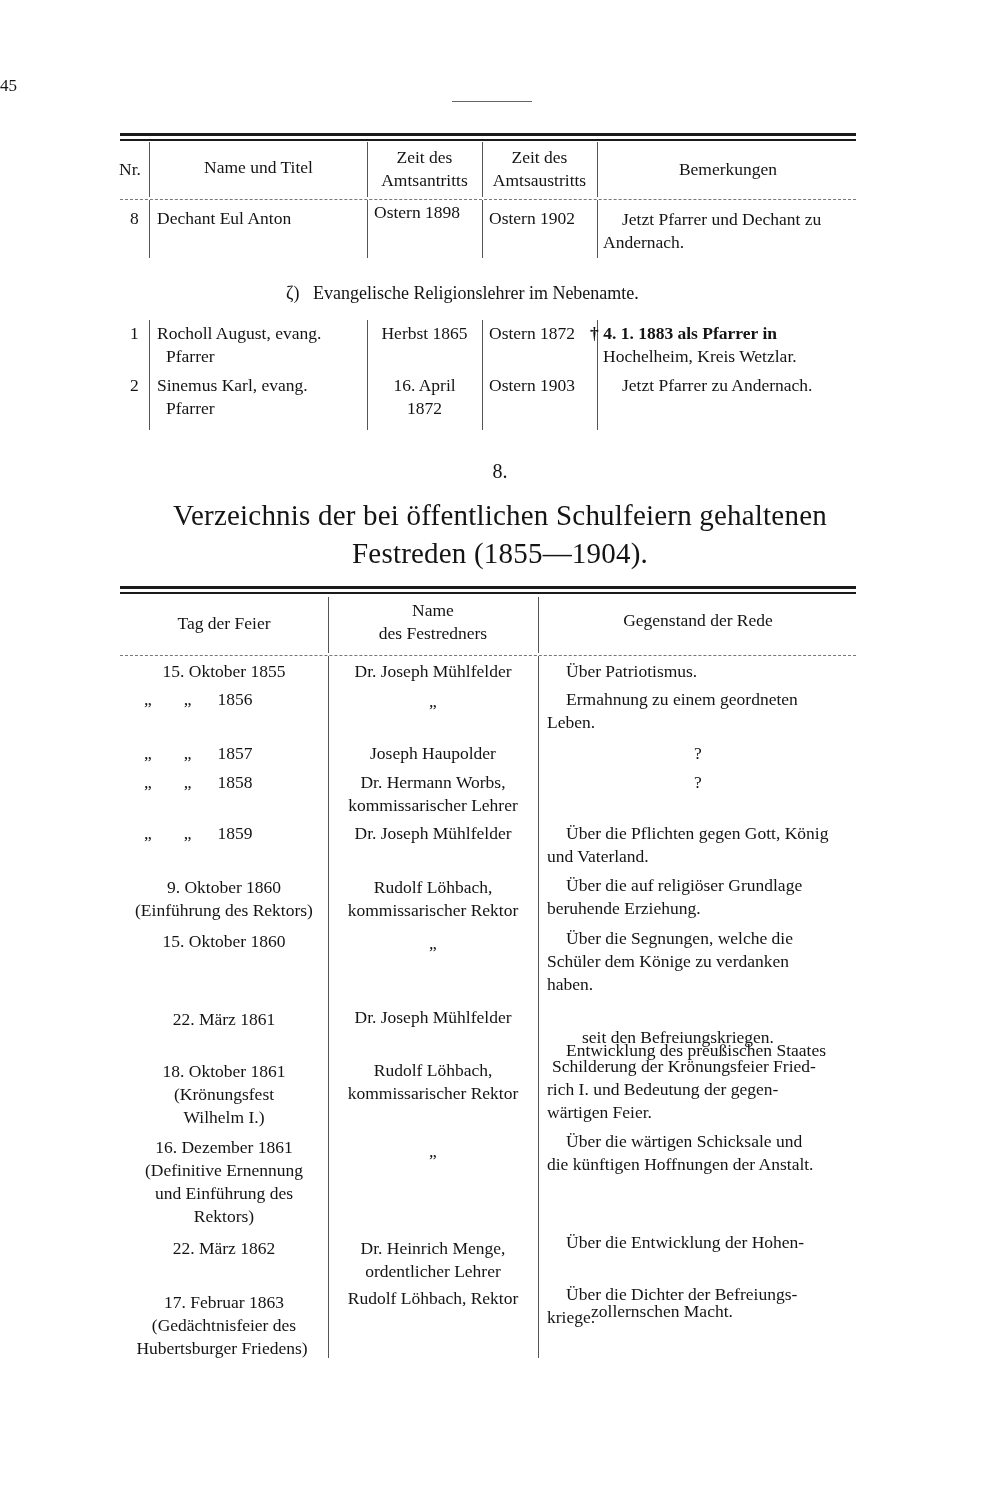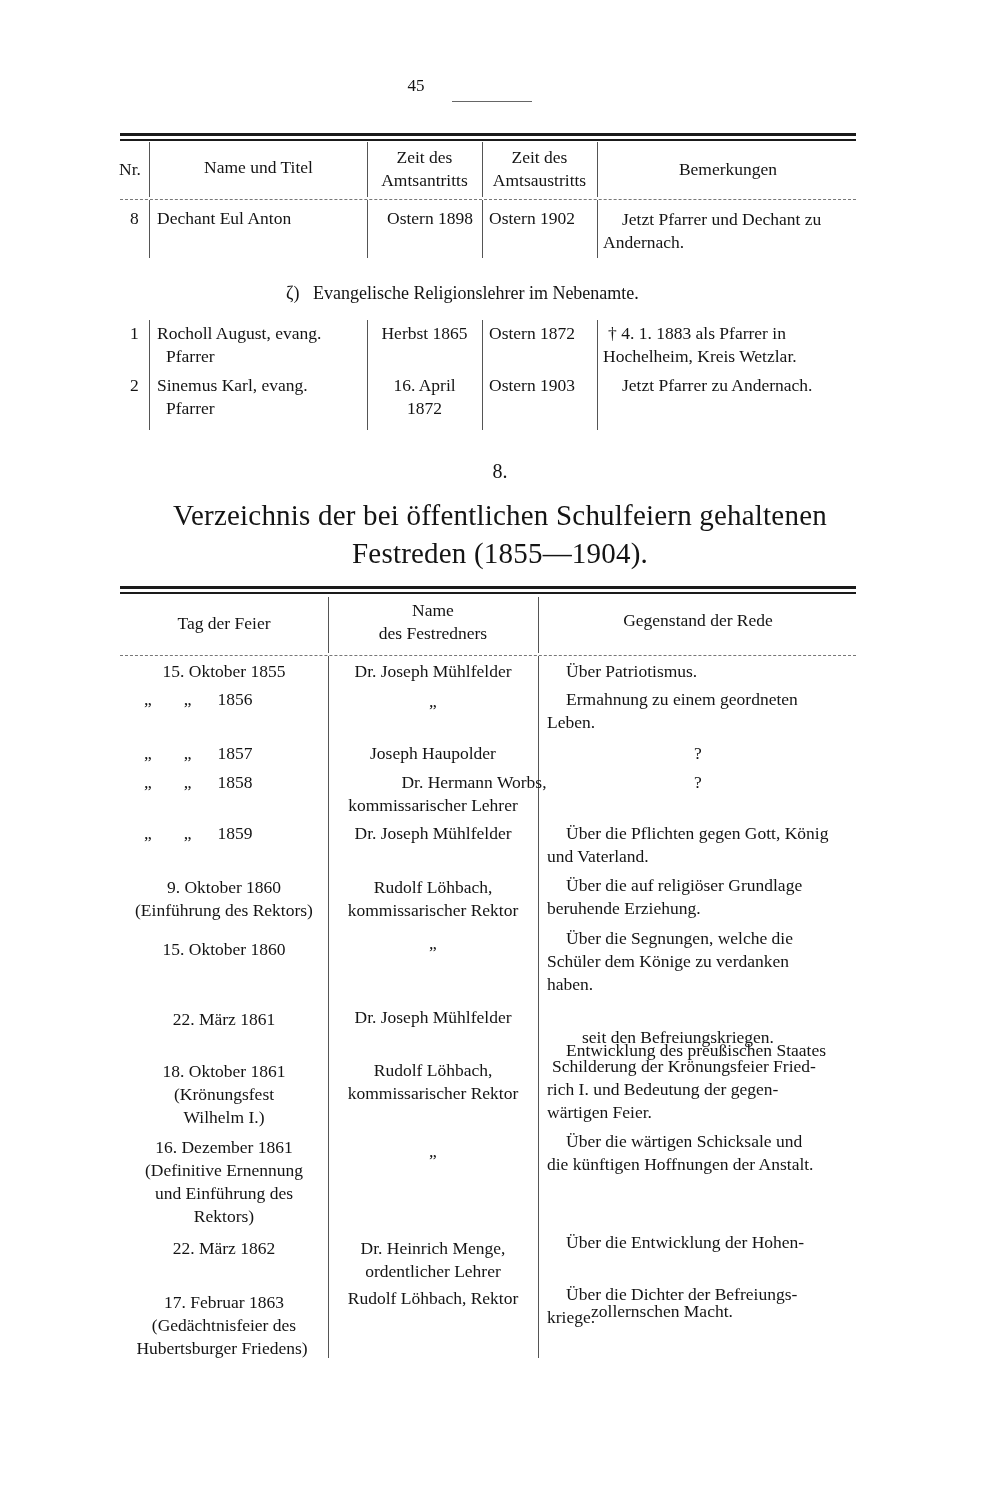"45" .page-num { text-align: center -> left }
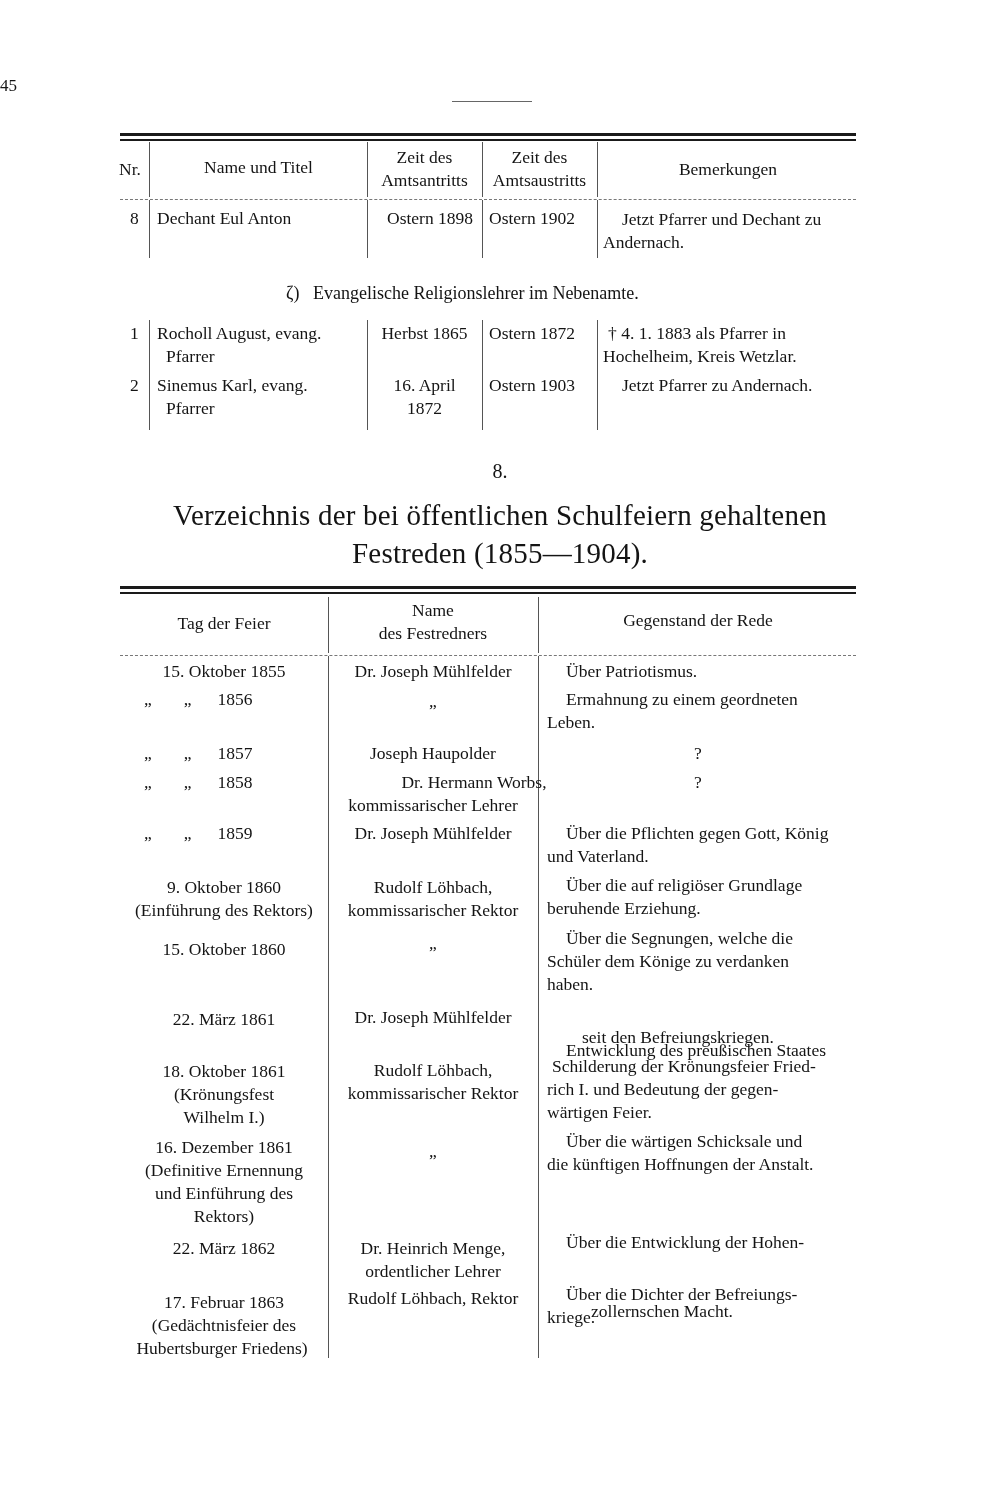"Ostern 1898" div.abs { margin-left: 13px -> none; top: 207px -> 201px }
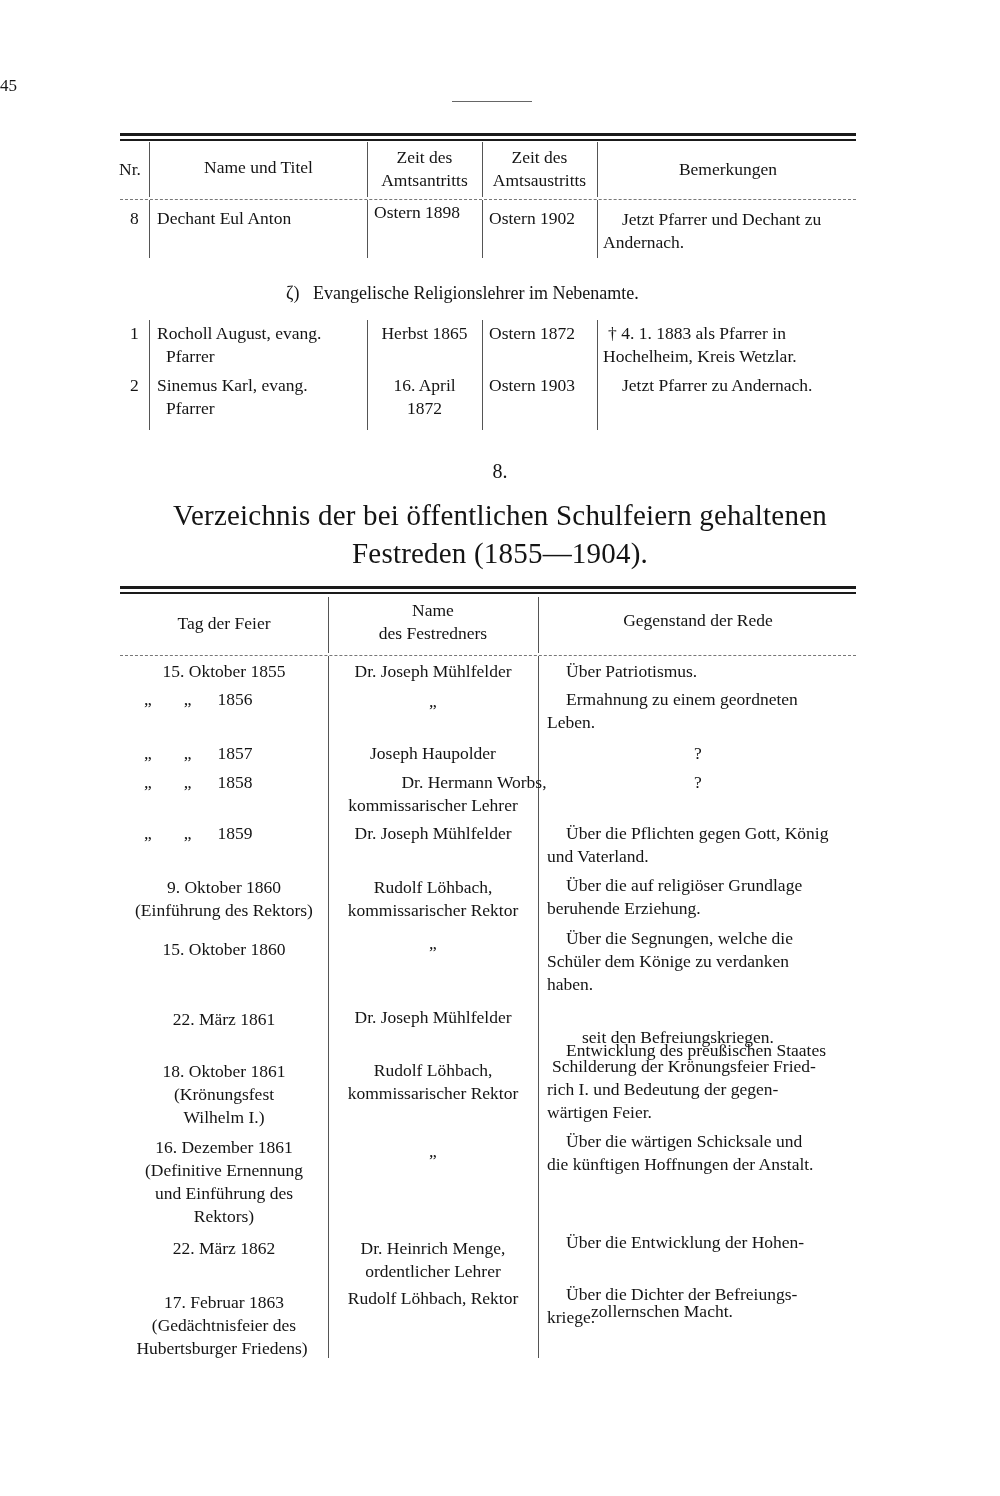"† 4. 1. 1883 als" div.abs { font-weight: none -> bold; left: 608px -> 590px }
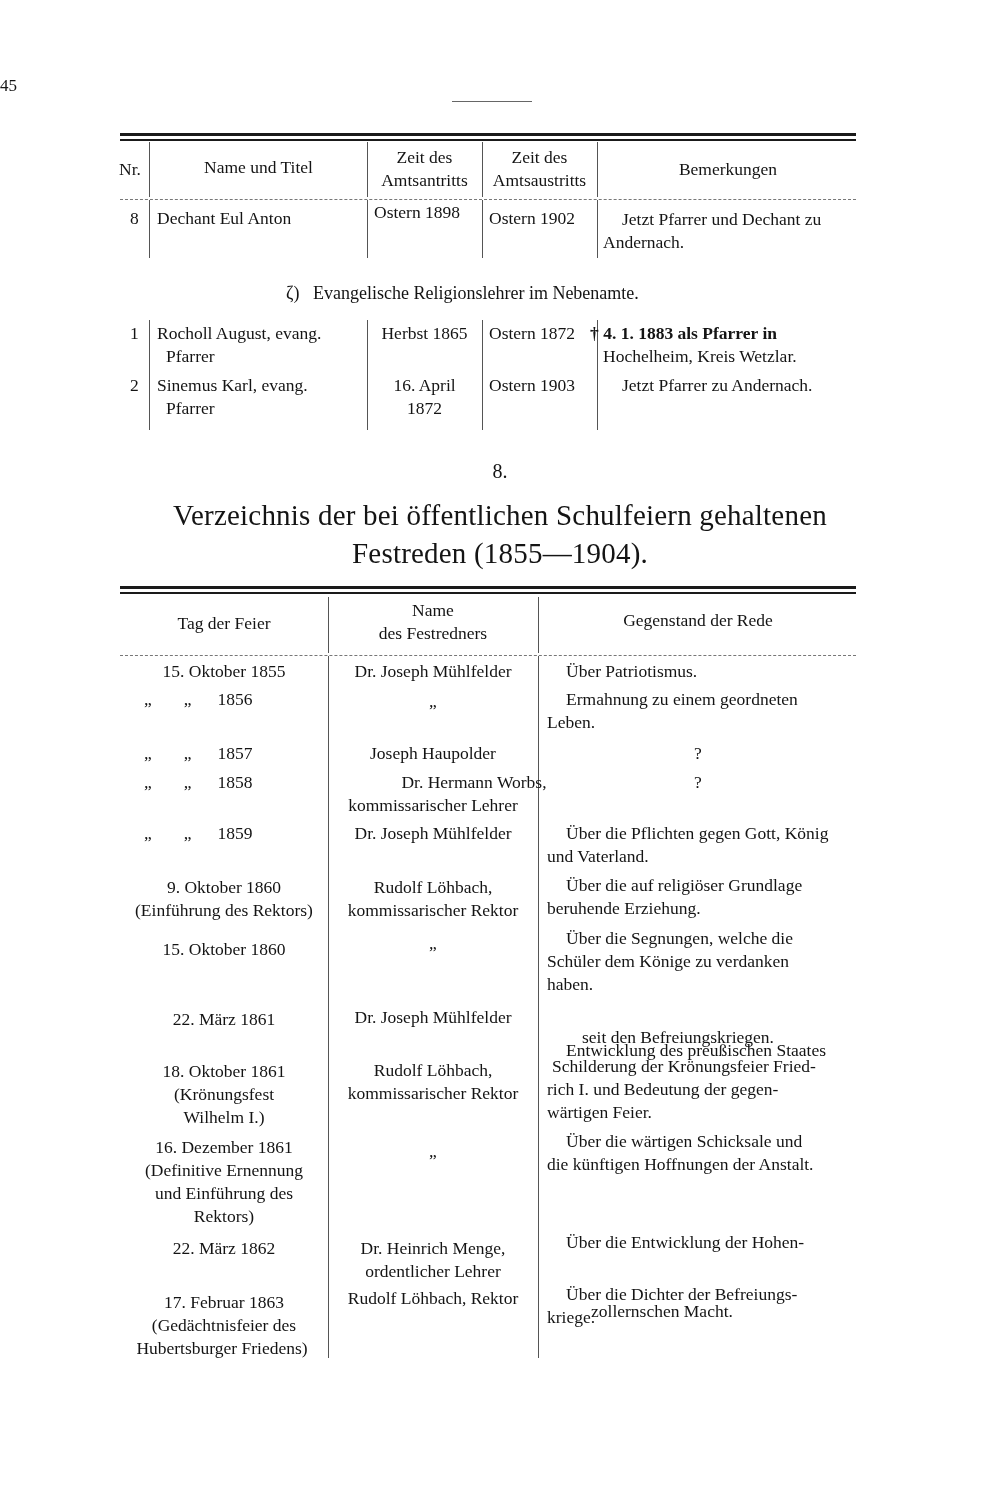"Dr. Hermann Worbs," div.abs { padding-left: 41px -> none }
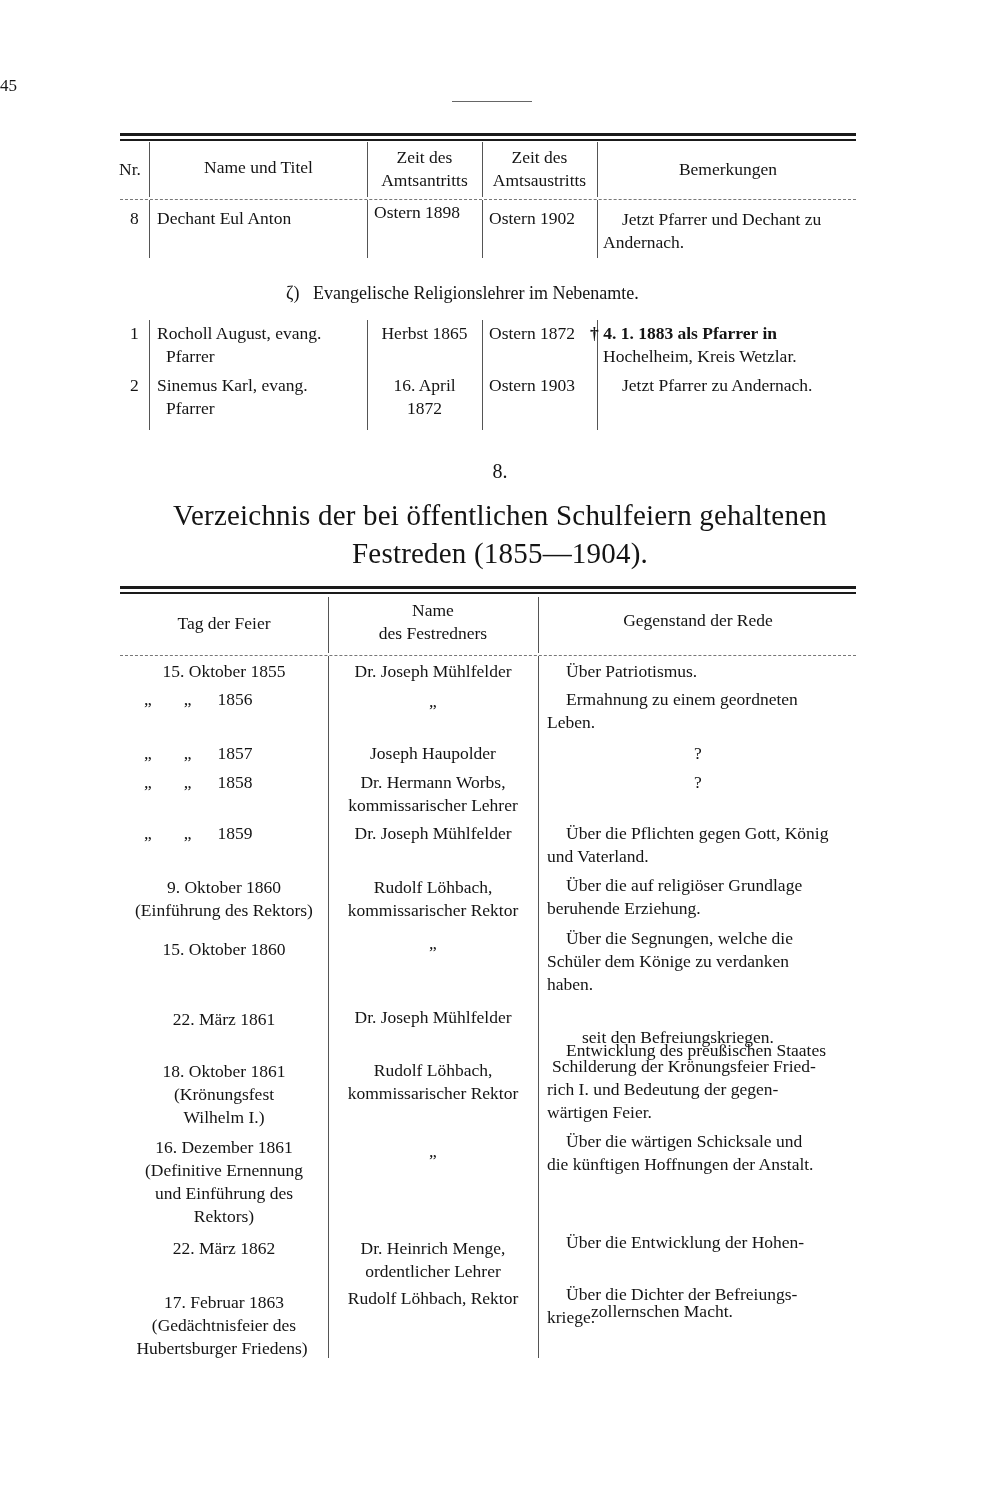"15. Oktober 1860" div.abs { margin-top: 8px -> none }
